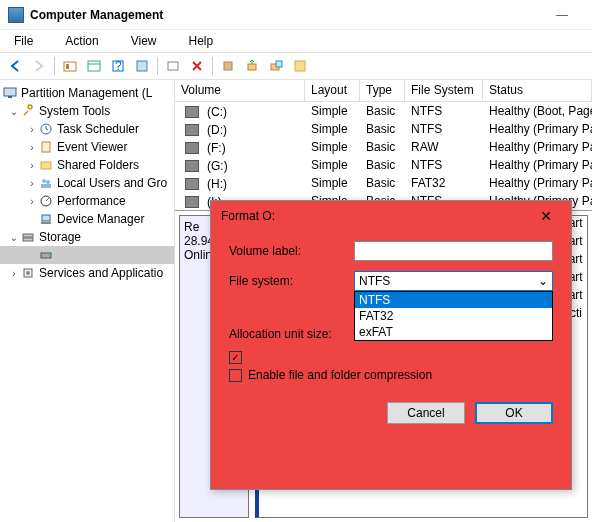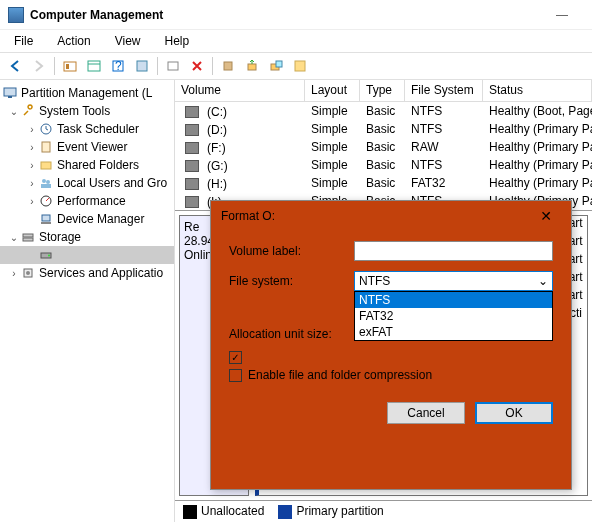"File" .menubar { gap: 8px -> 16px }
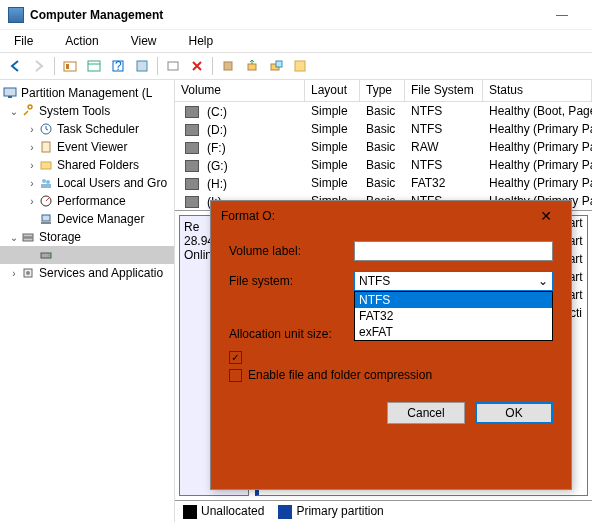"Format O:" .dialog { background: #c2410c -> #ef4444 }
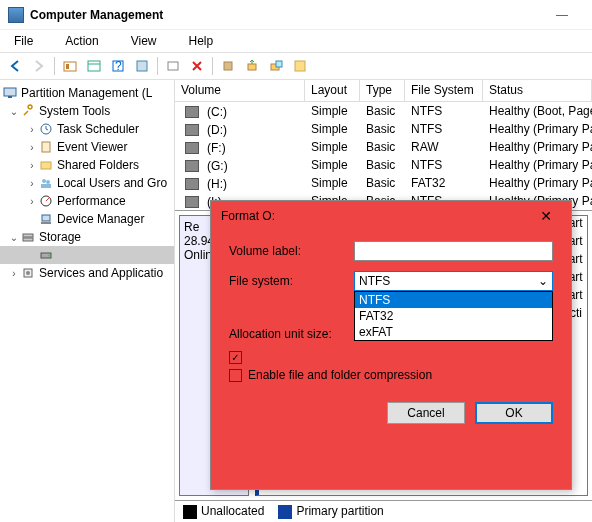"Unallocated" div.legend { html: <div> <span><span></span><span>Unallocated</span></span> <span><span></span><span>Primary partition</span></span> </div> -> none }
